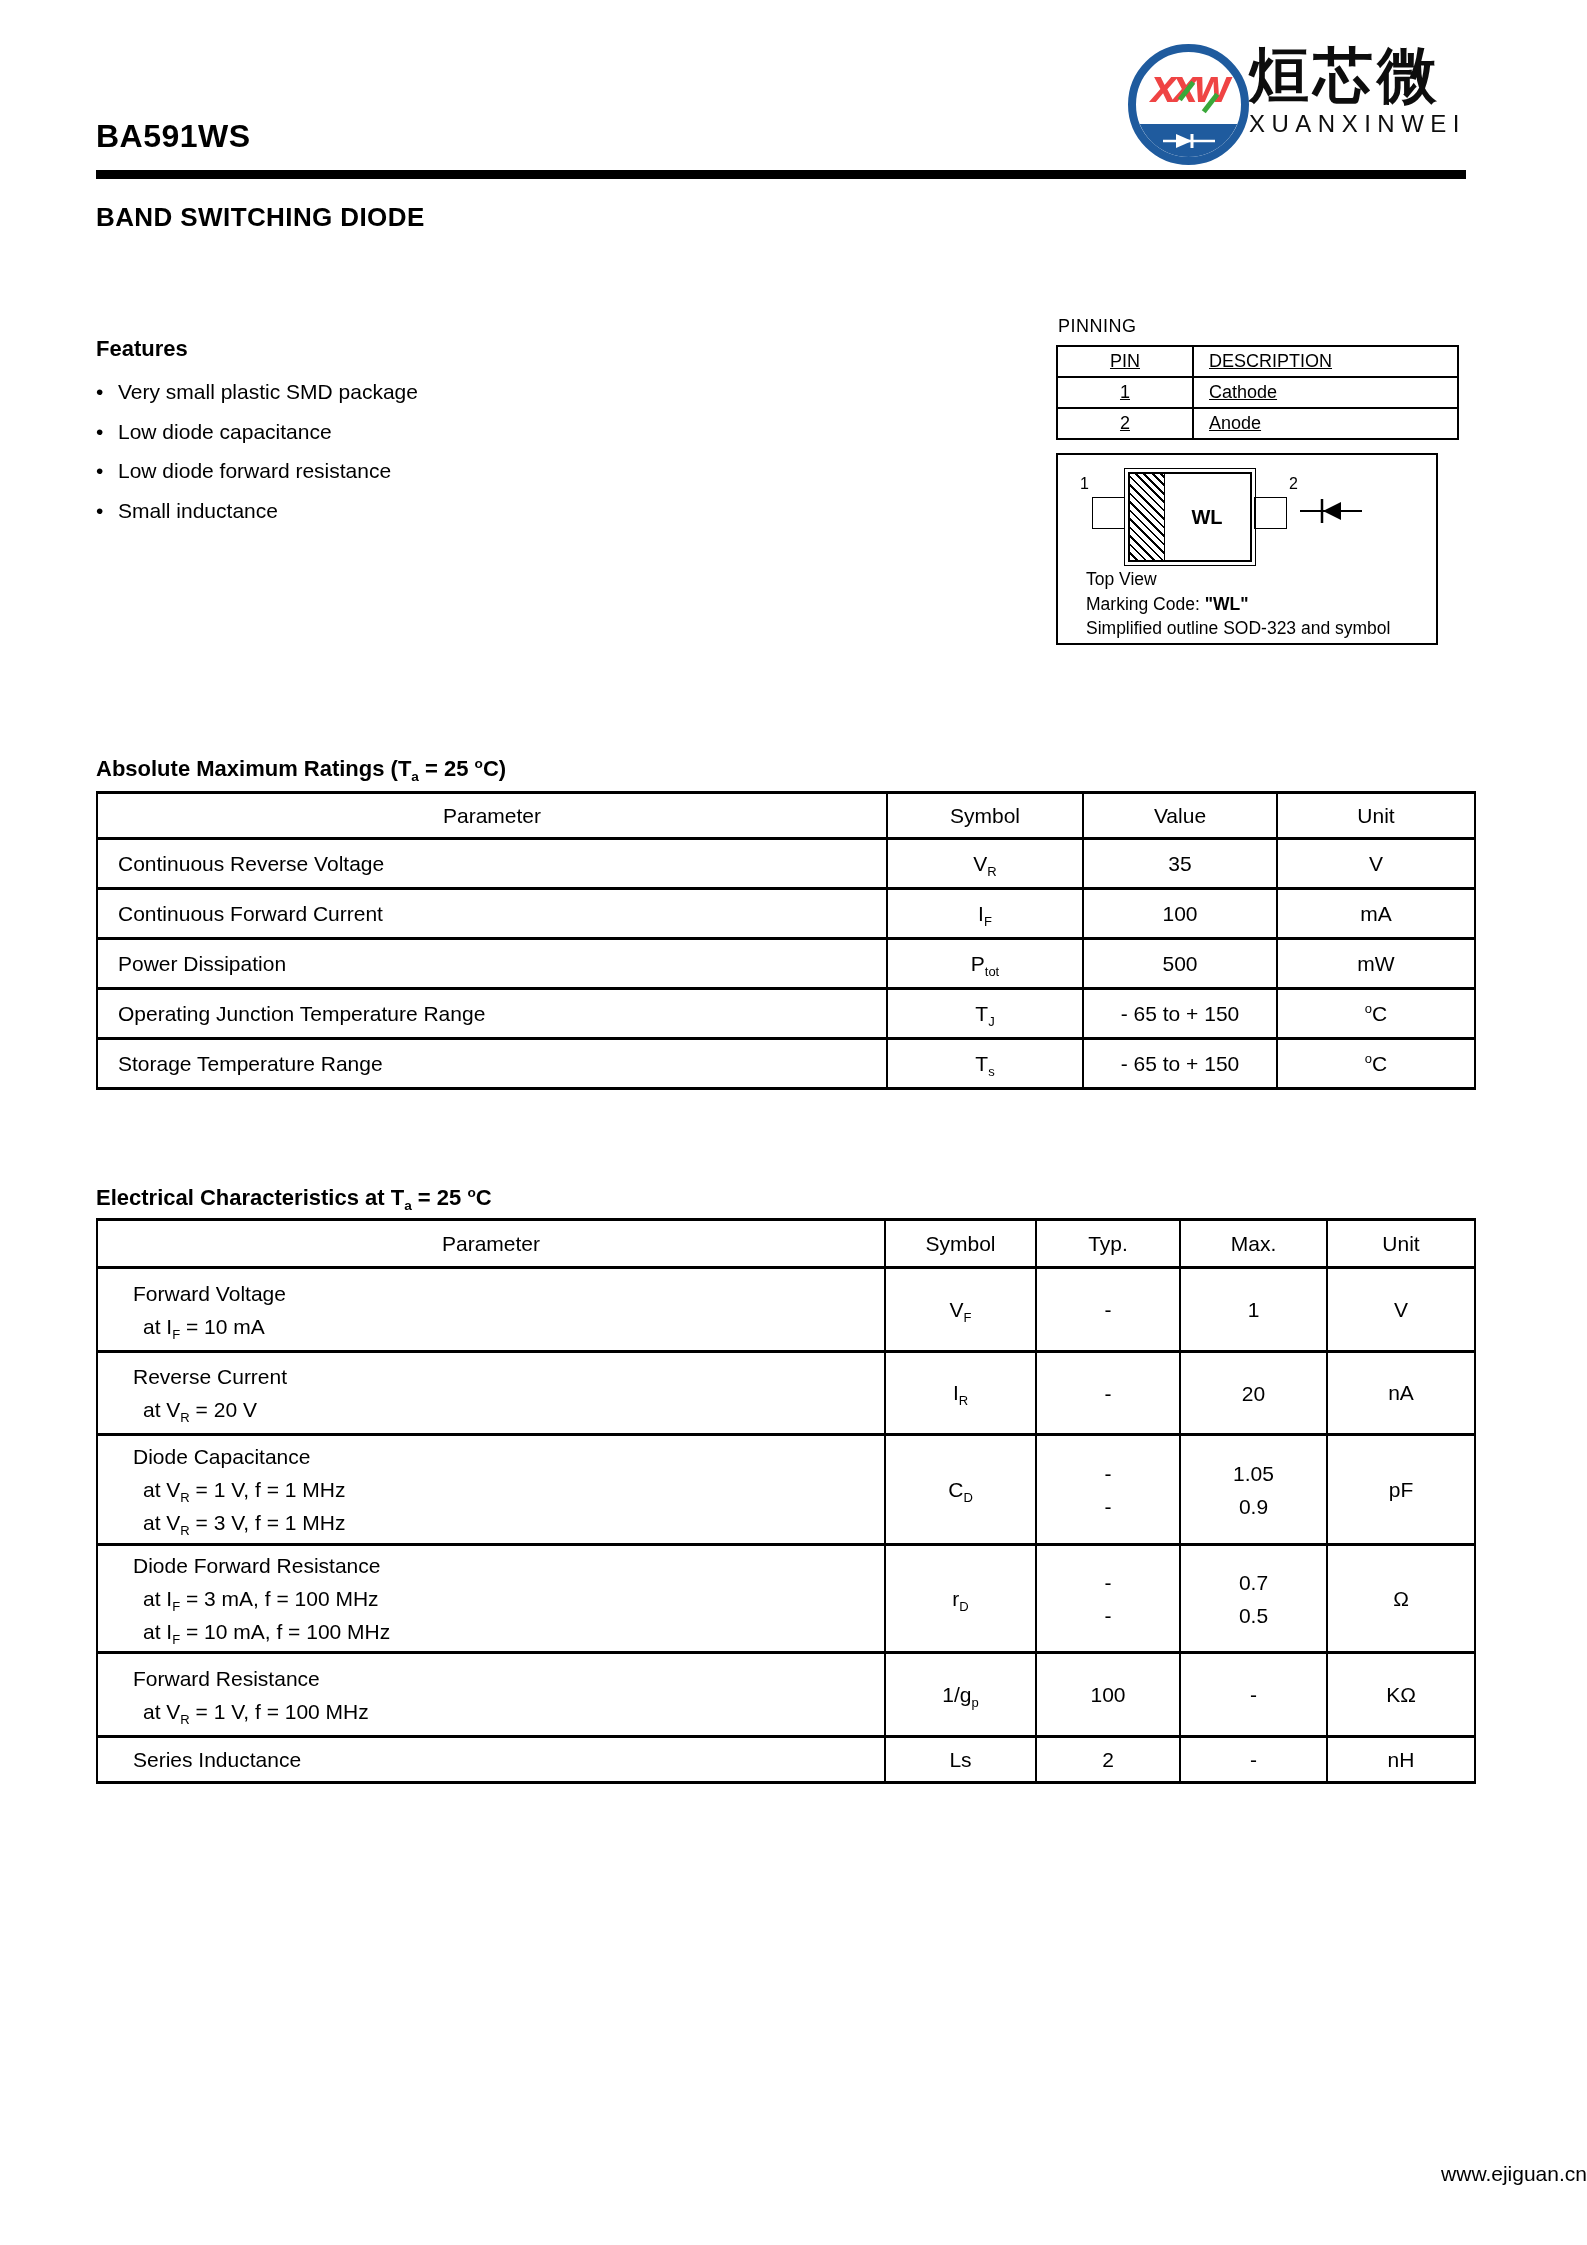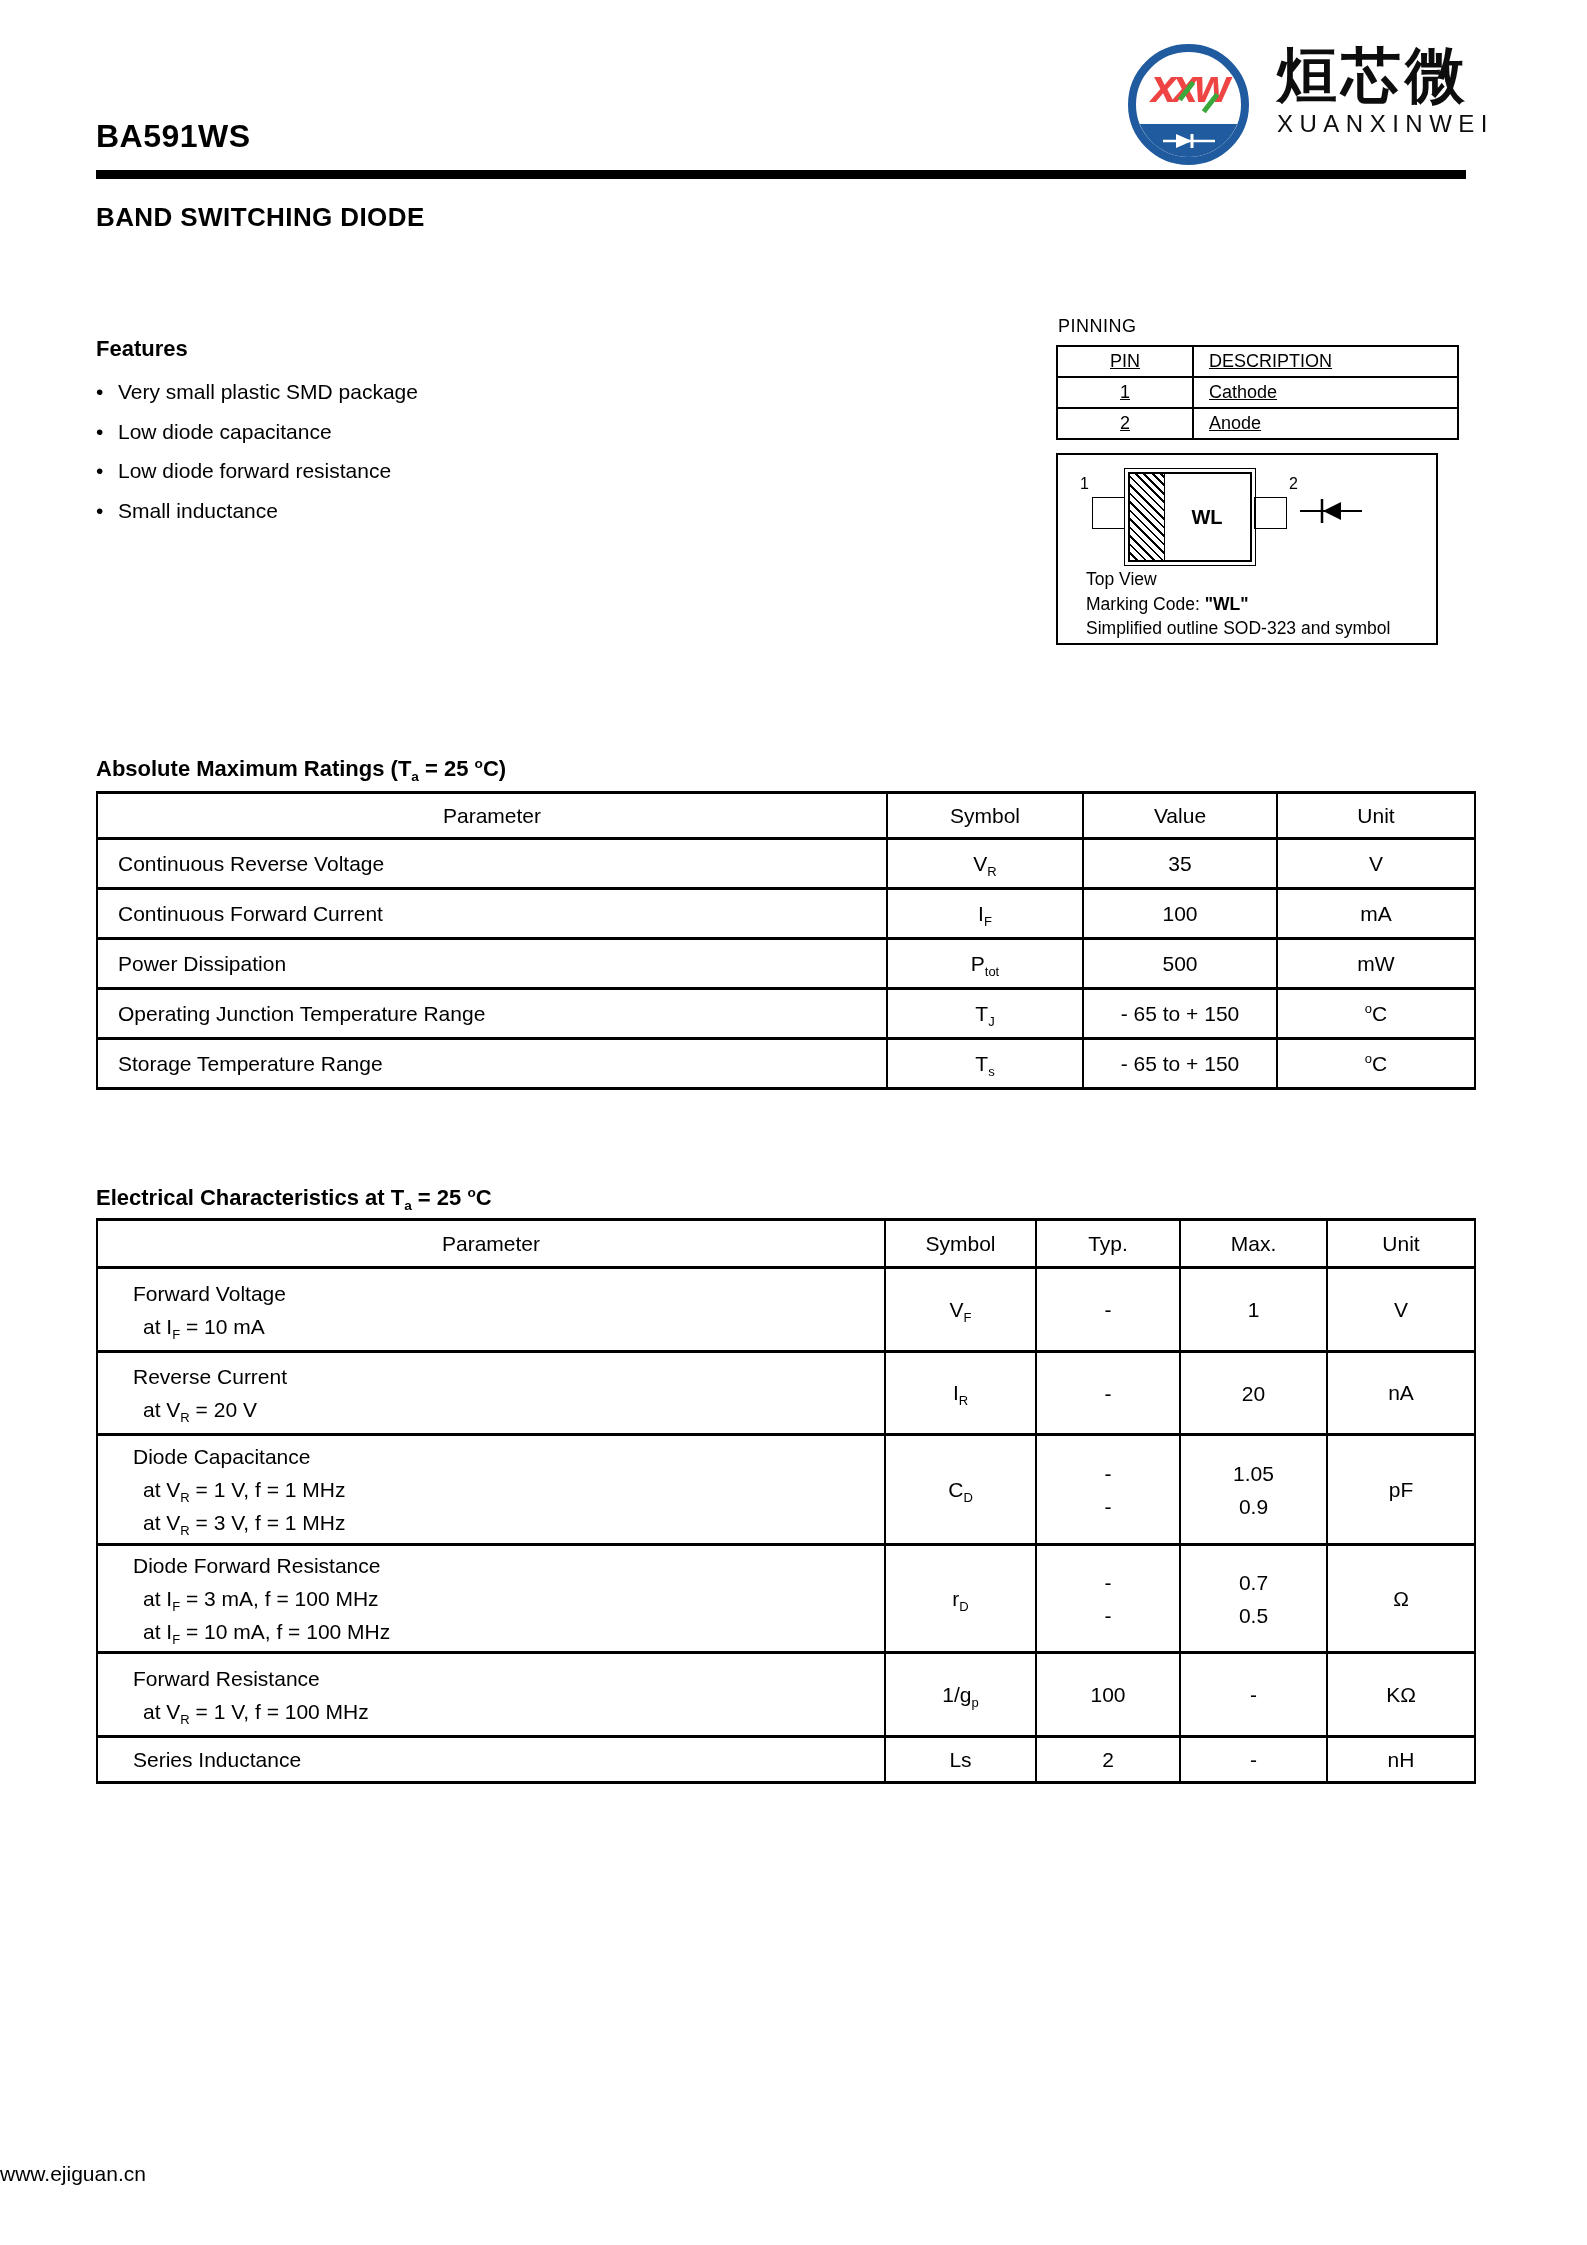"烜芯微" .logo-text { margin-left: 28px -> 0 }
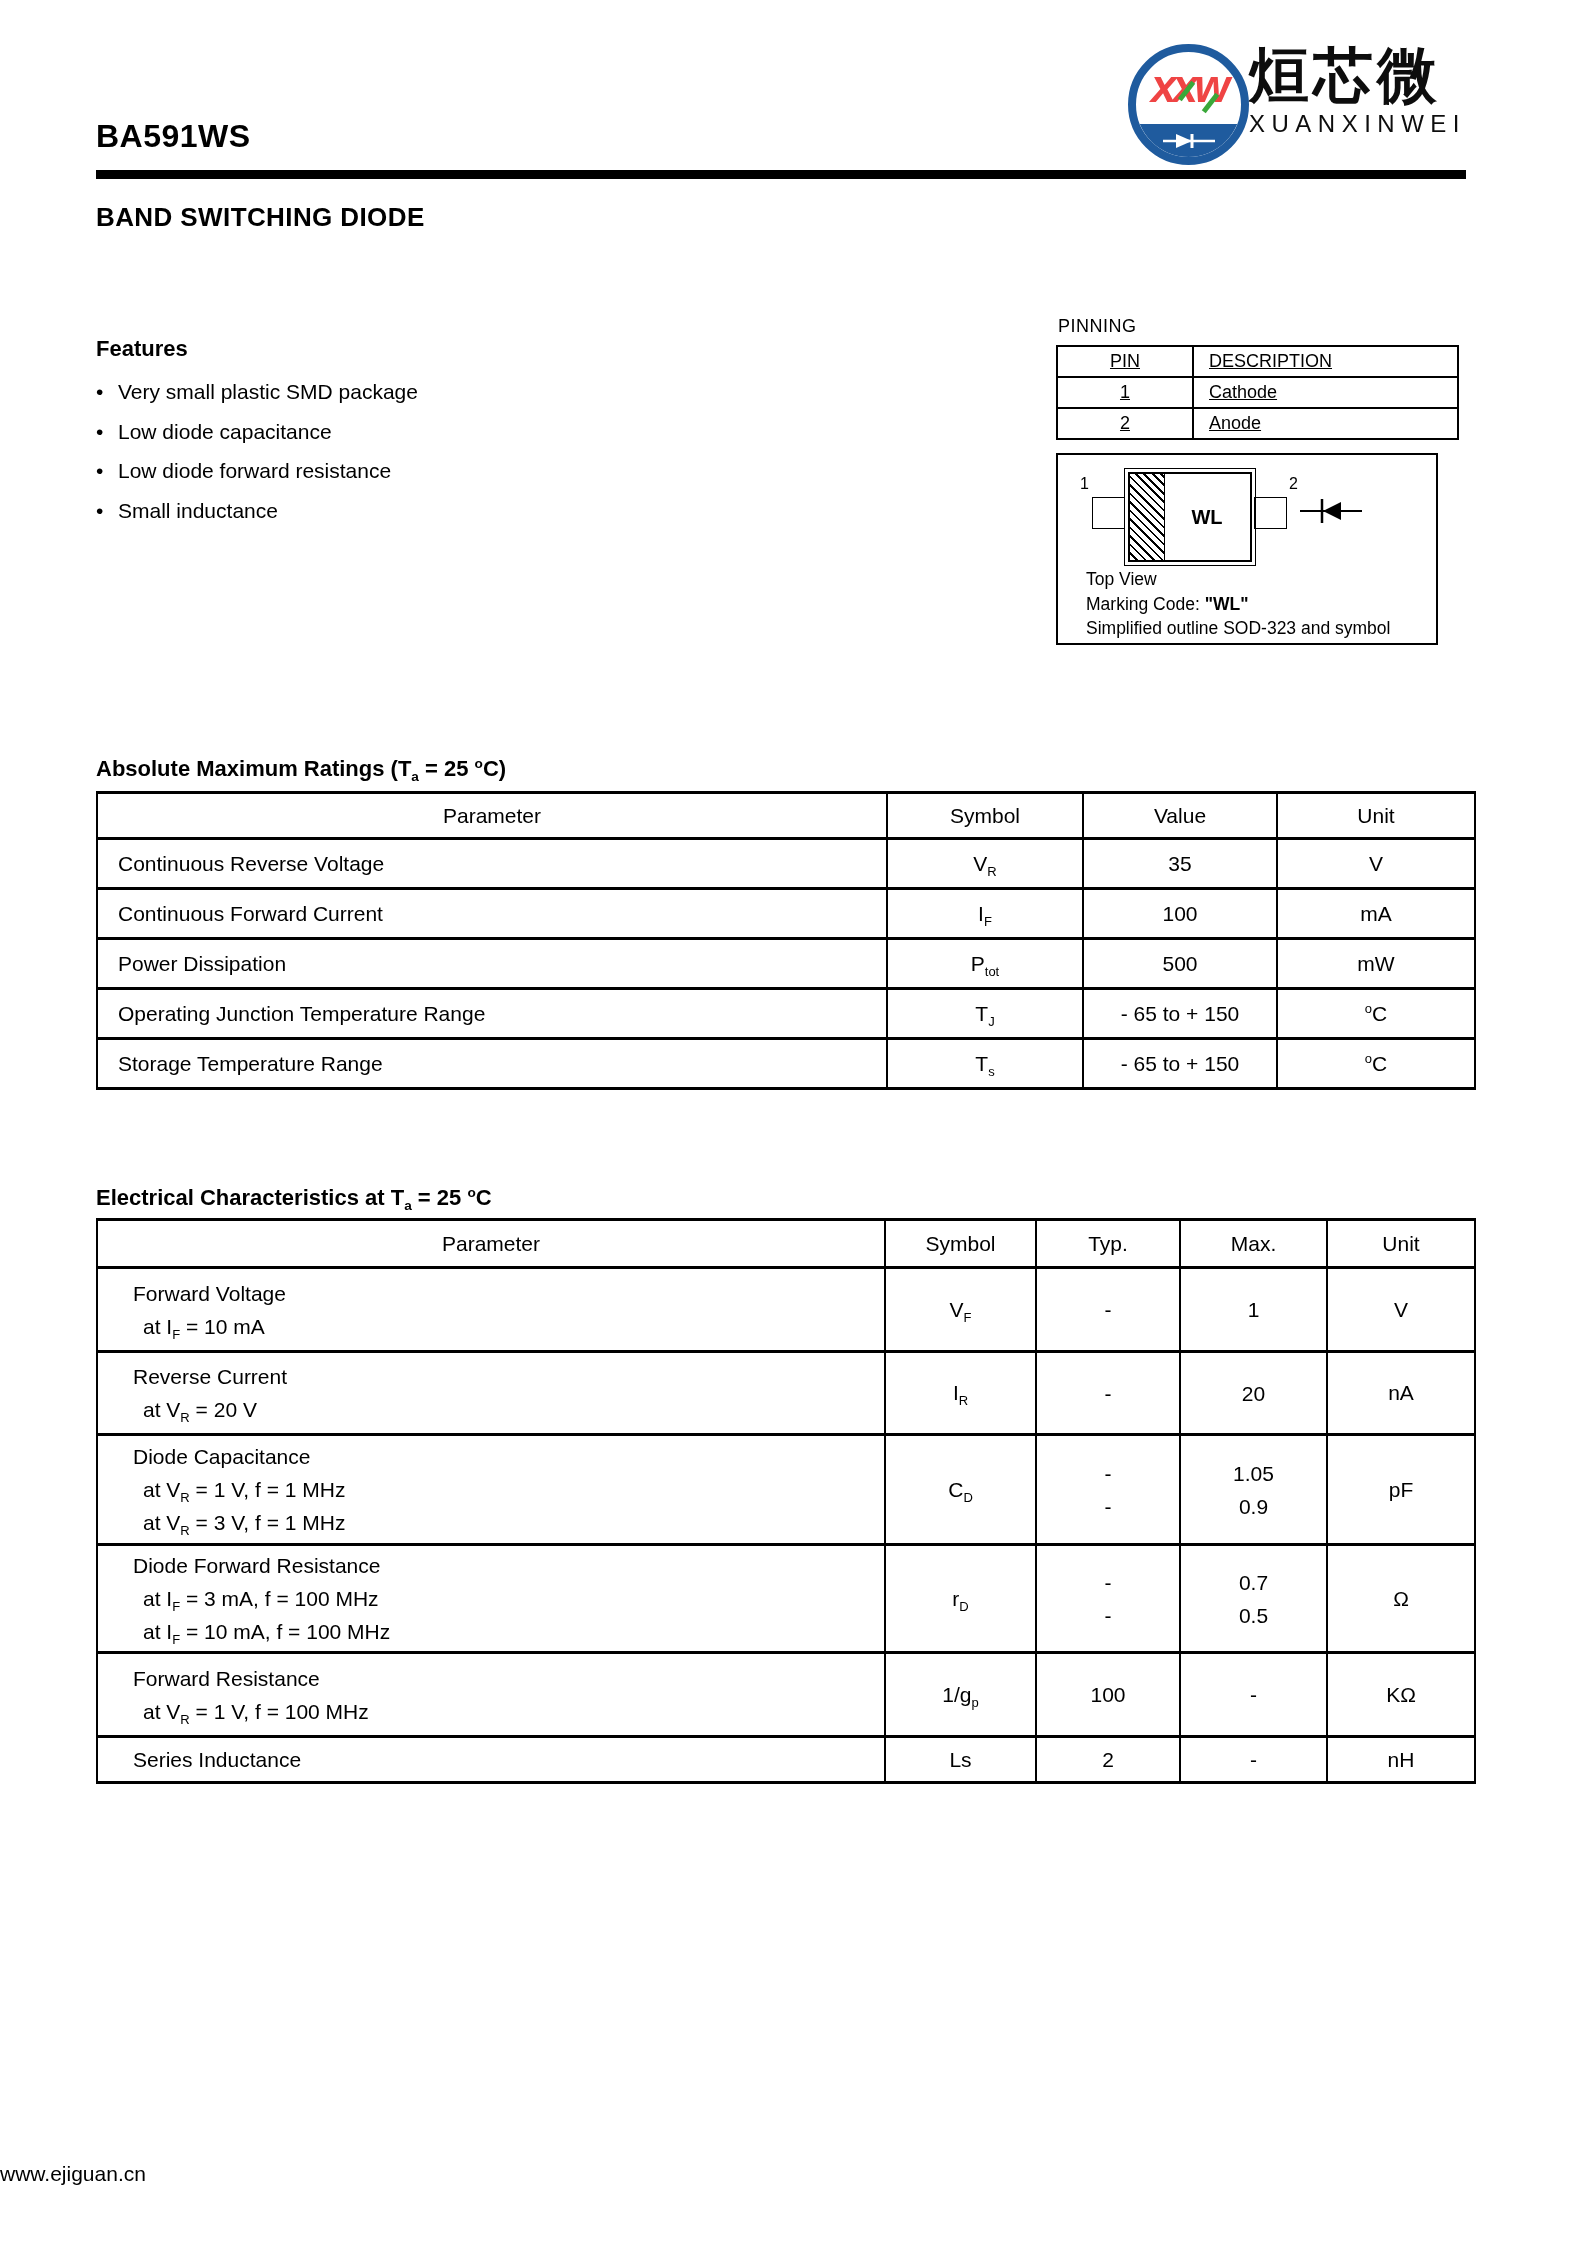"www.ejiguan.cn" .footer { text-align: left -> right }
